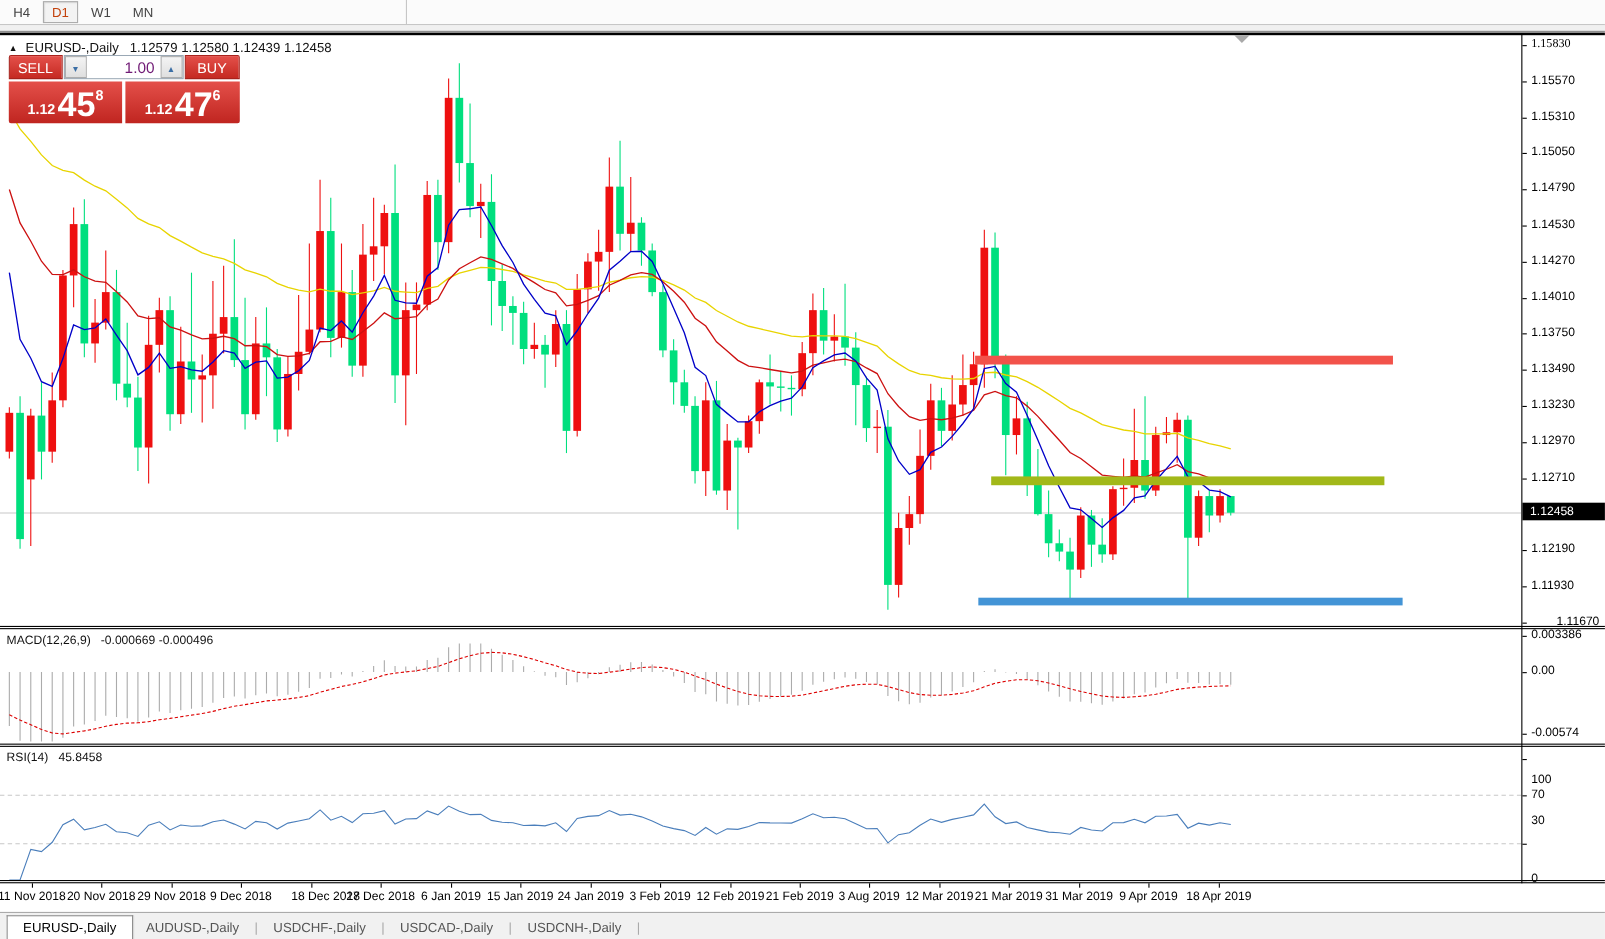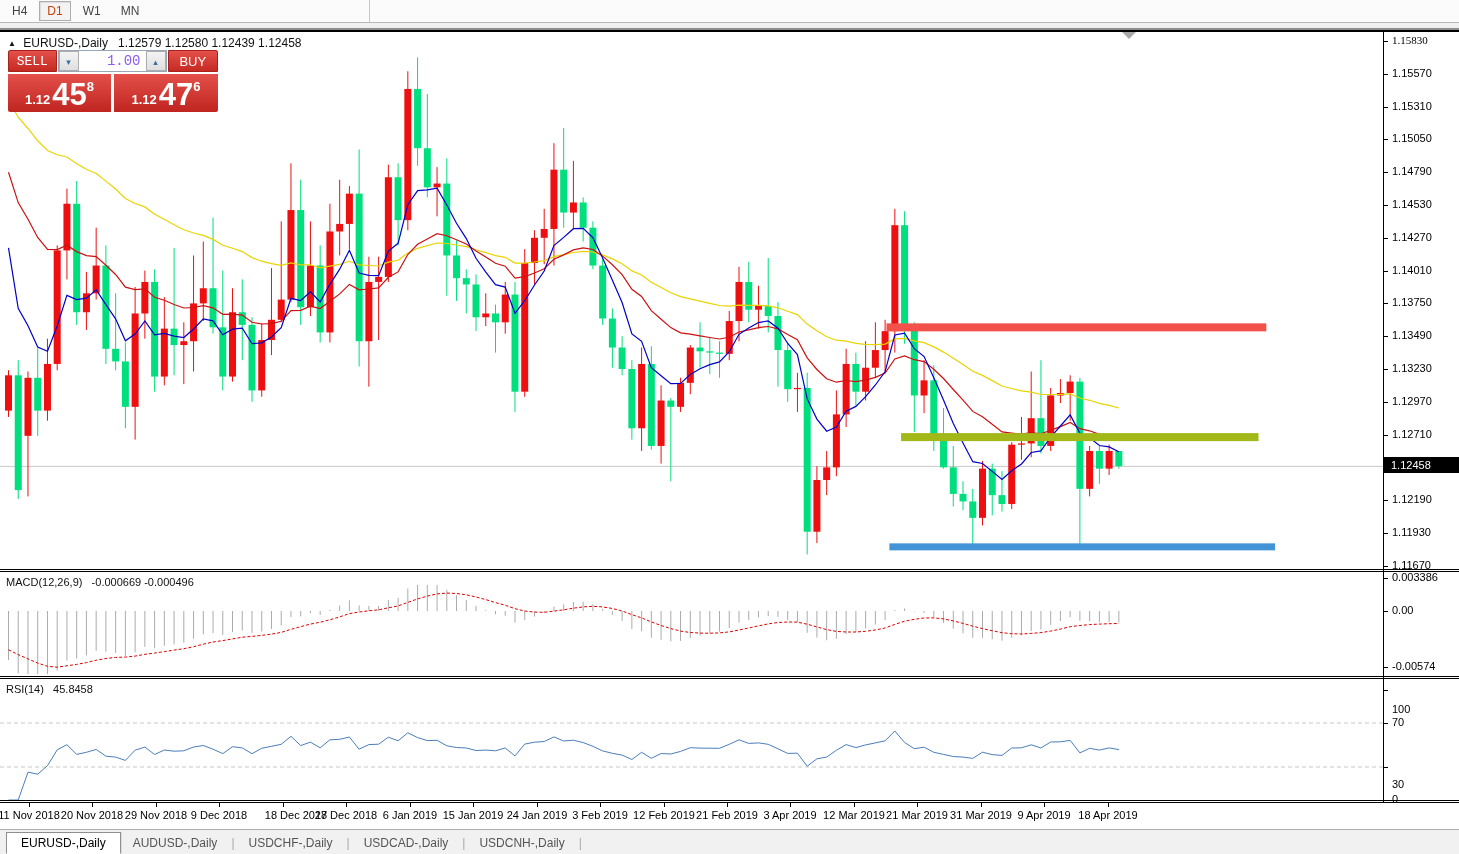"SELL" #sell-btn { font-family: Liberation Mono, monospace -> none }
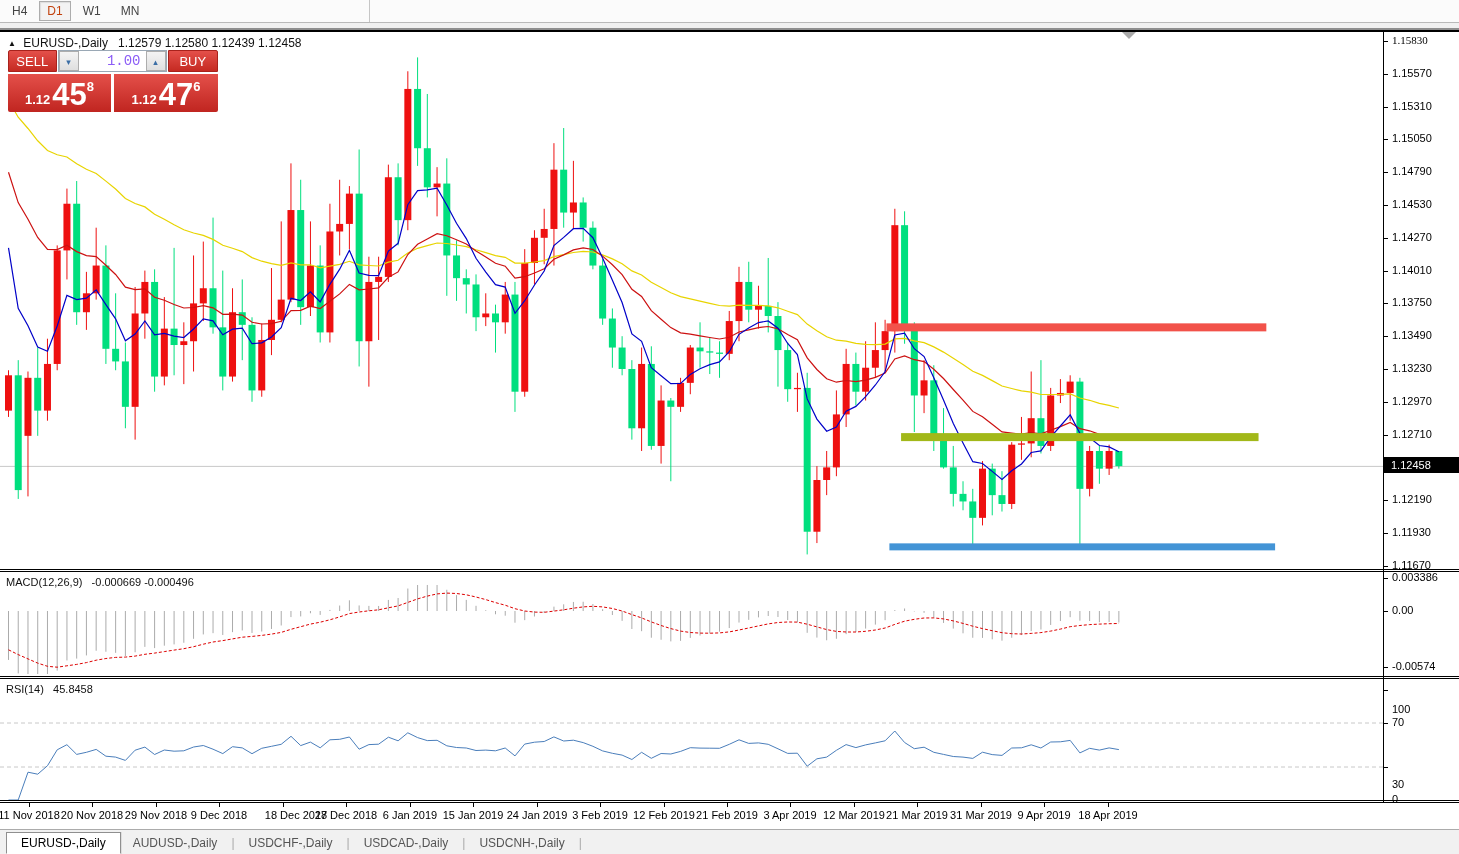"1.00" #amount-input { color: #8b5cf6 -> #701a75; font-family: Liberation Mono, monospace -> Liberation Sans, sans-serif }
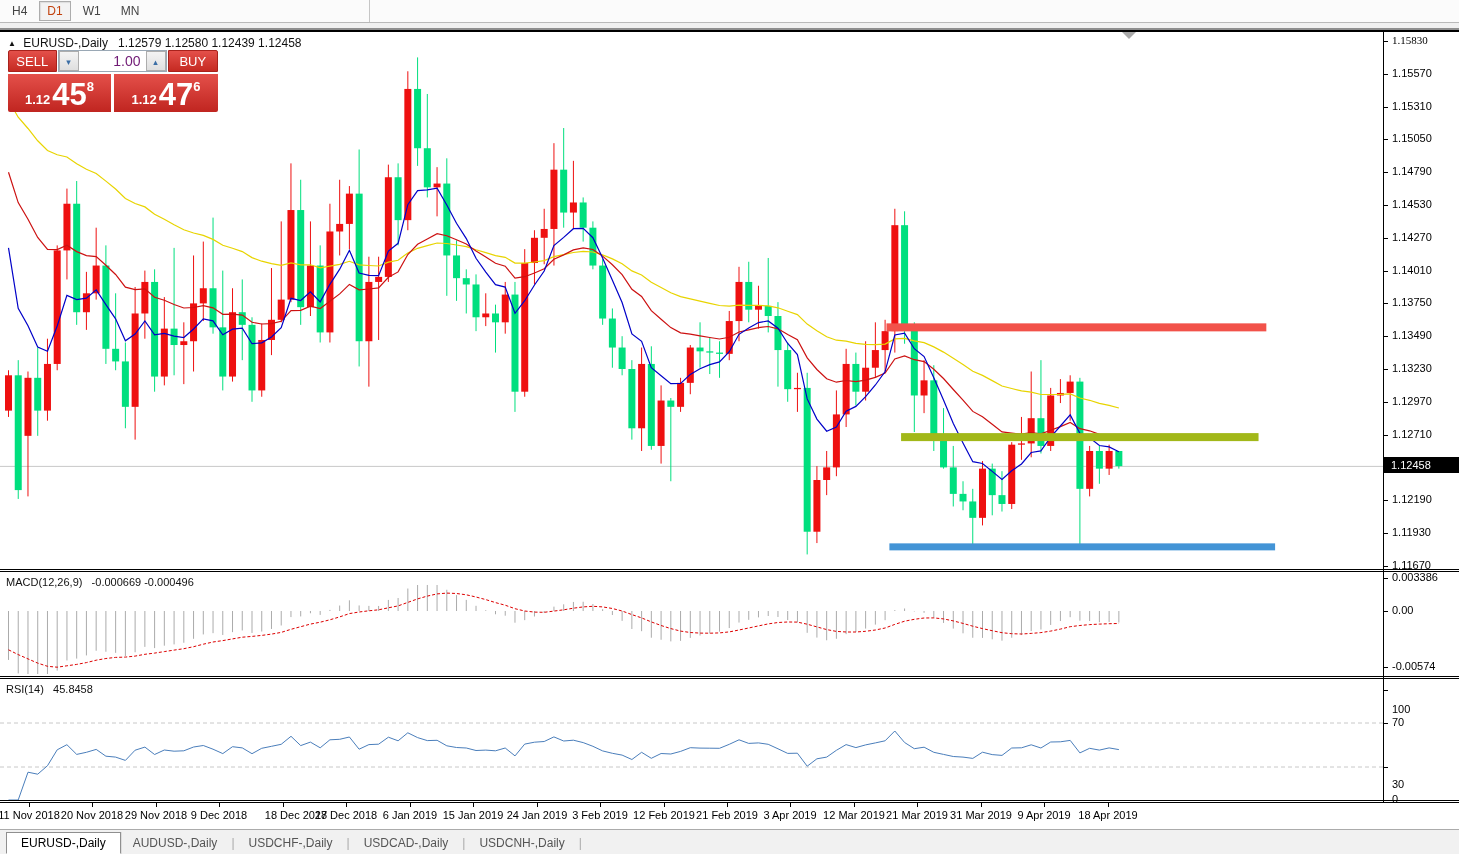"1.11670" div.ptick { margin-left: none -> 23px }
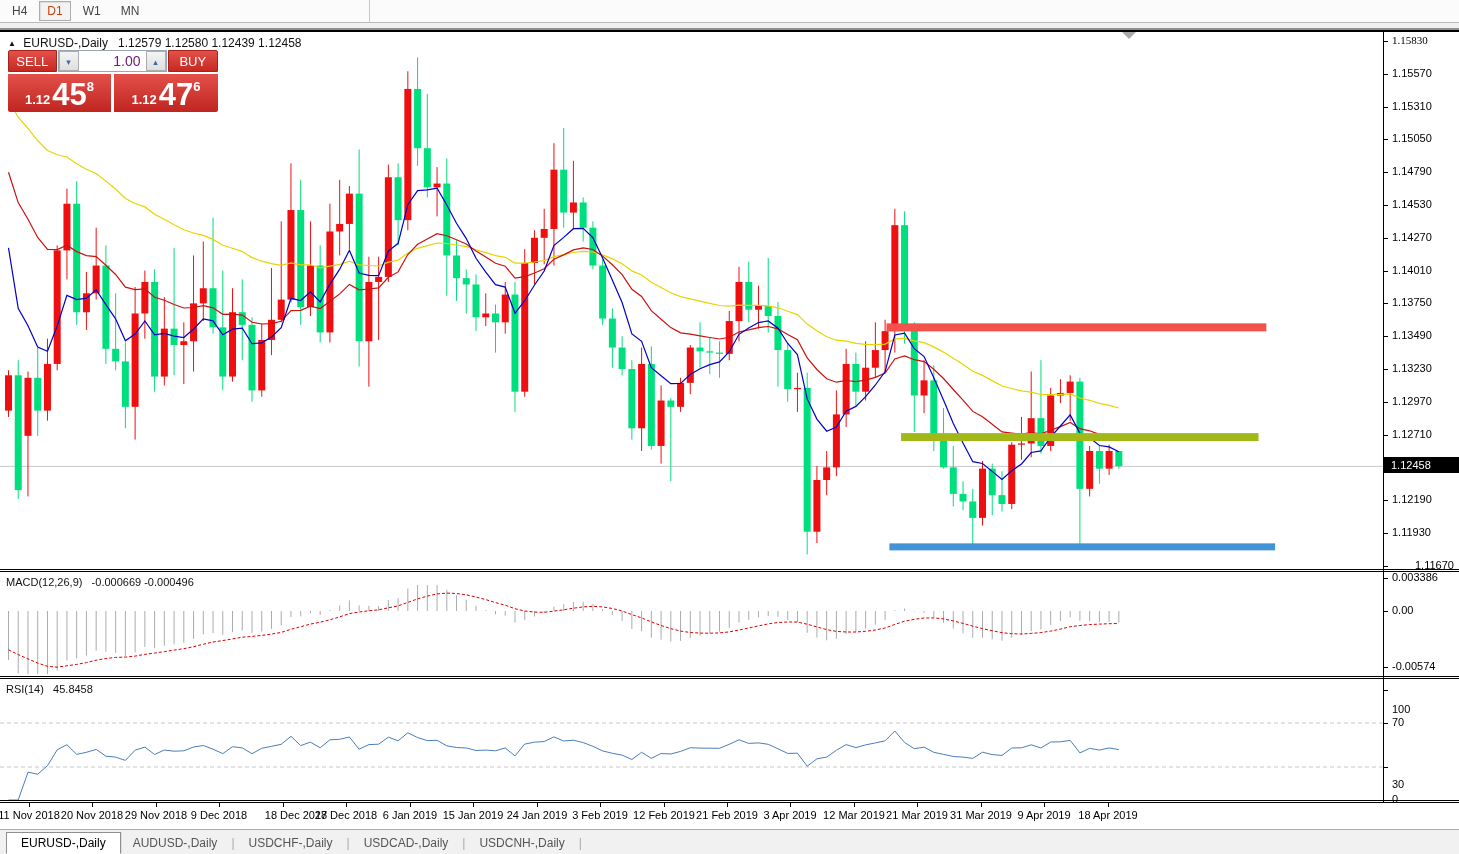"30" div.ptick { top: 748px -> 710px }
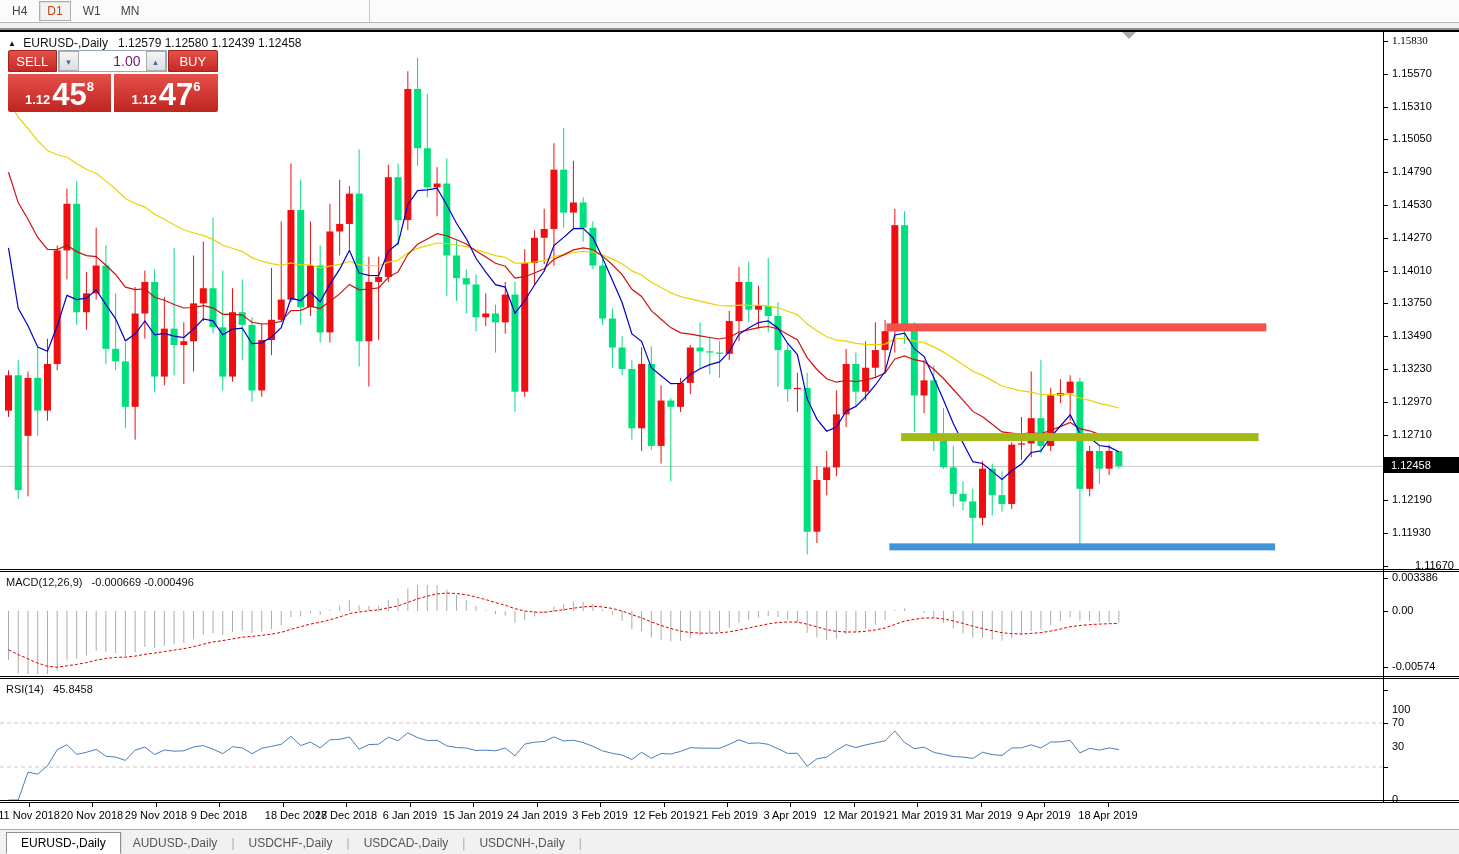"3 Apr 2019" div.dtick { text: Apr -> Aug }
